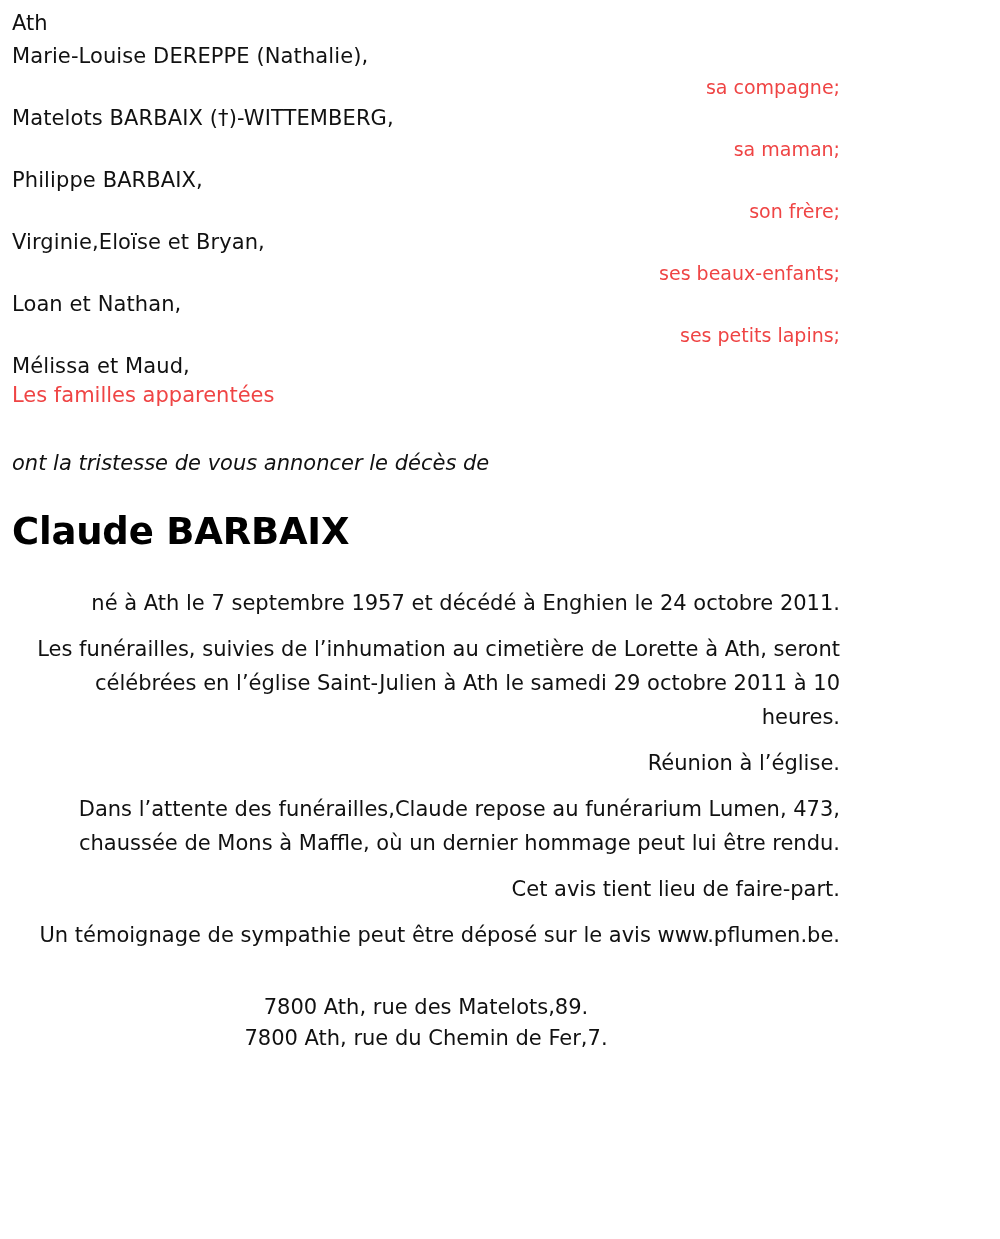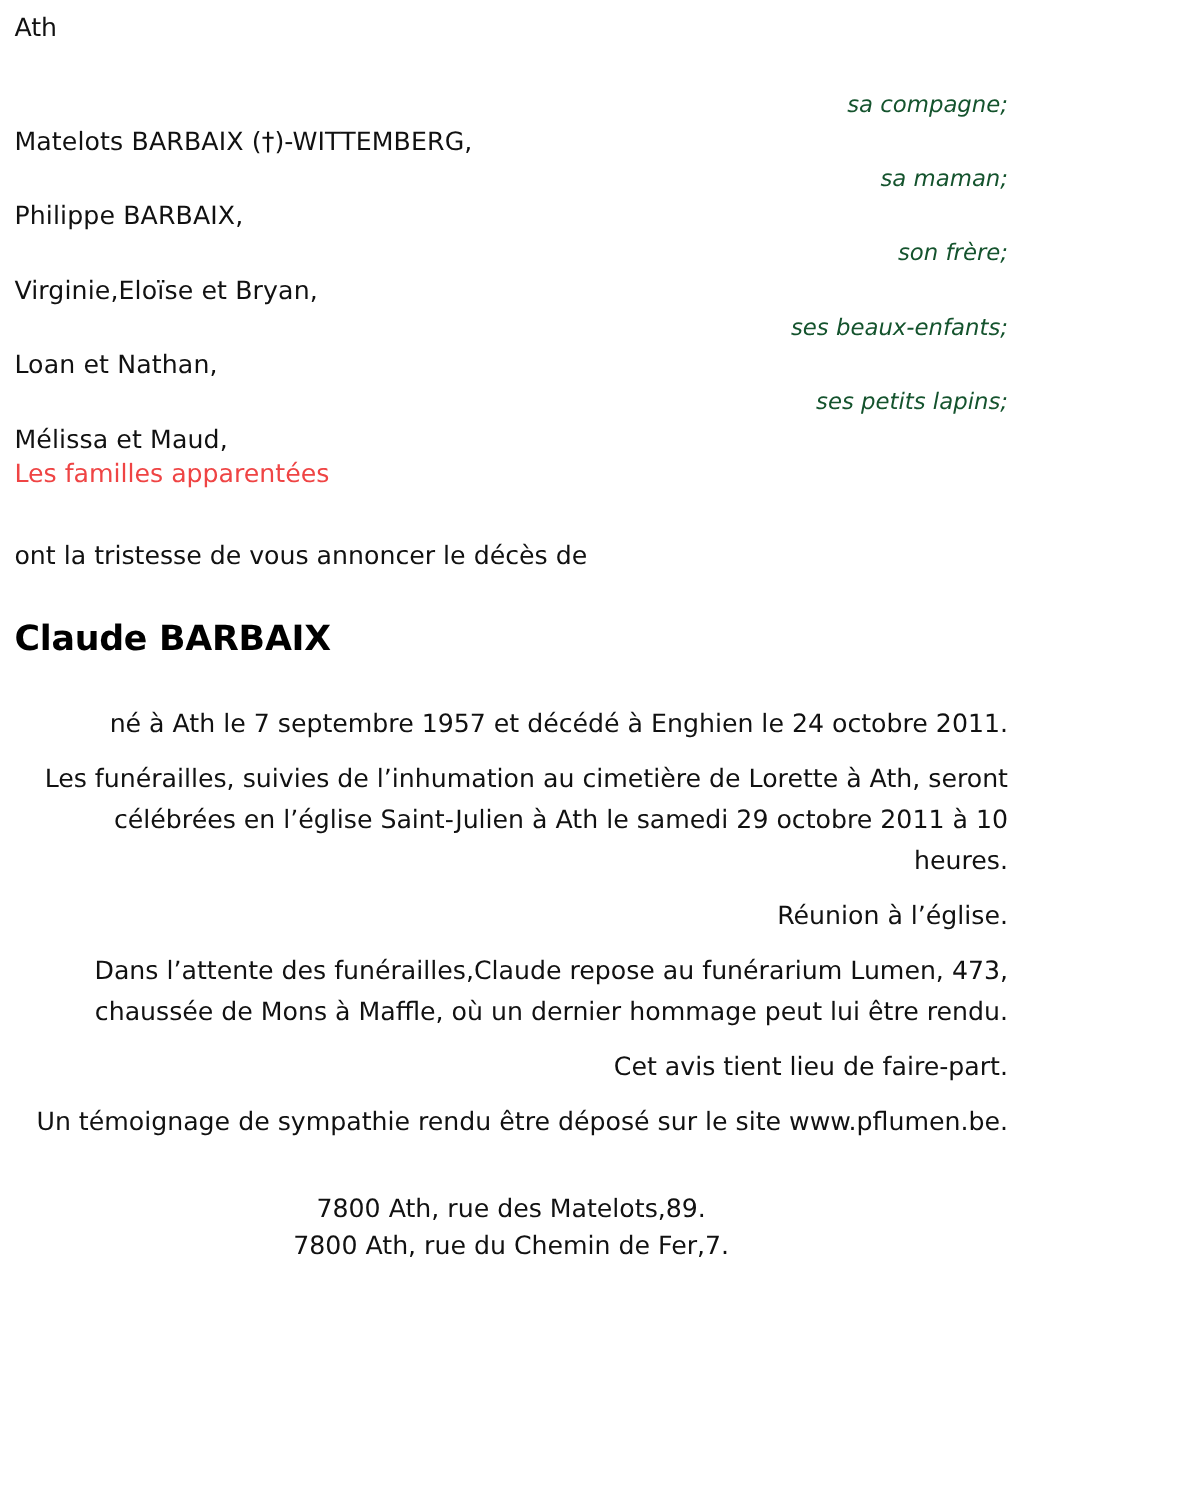"Marie-Louise DEREPPE (Nathalie)," div.person { html: none -> <div>Marie-Louise DEREPPE (Nathalie),</div> }
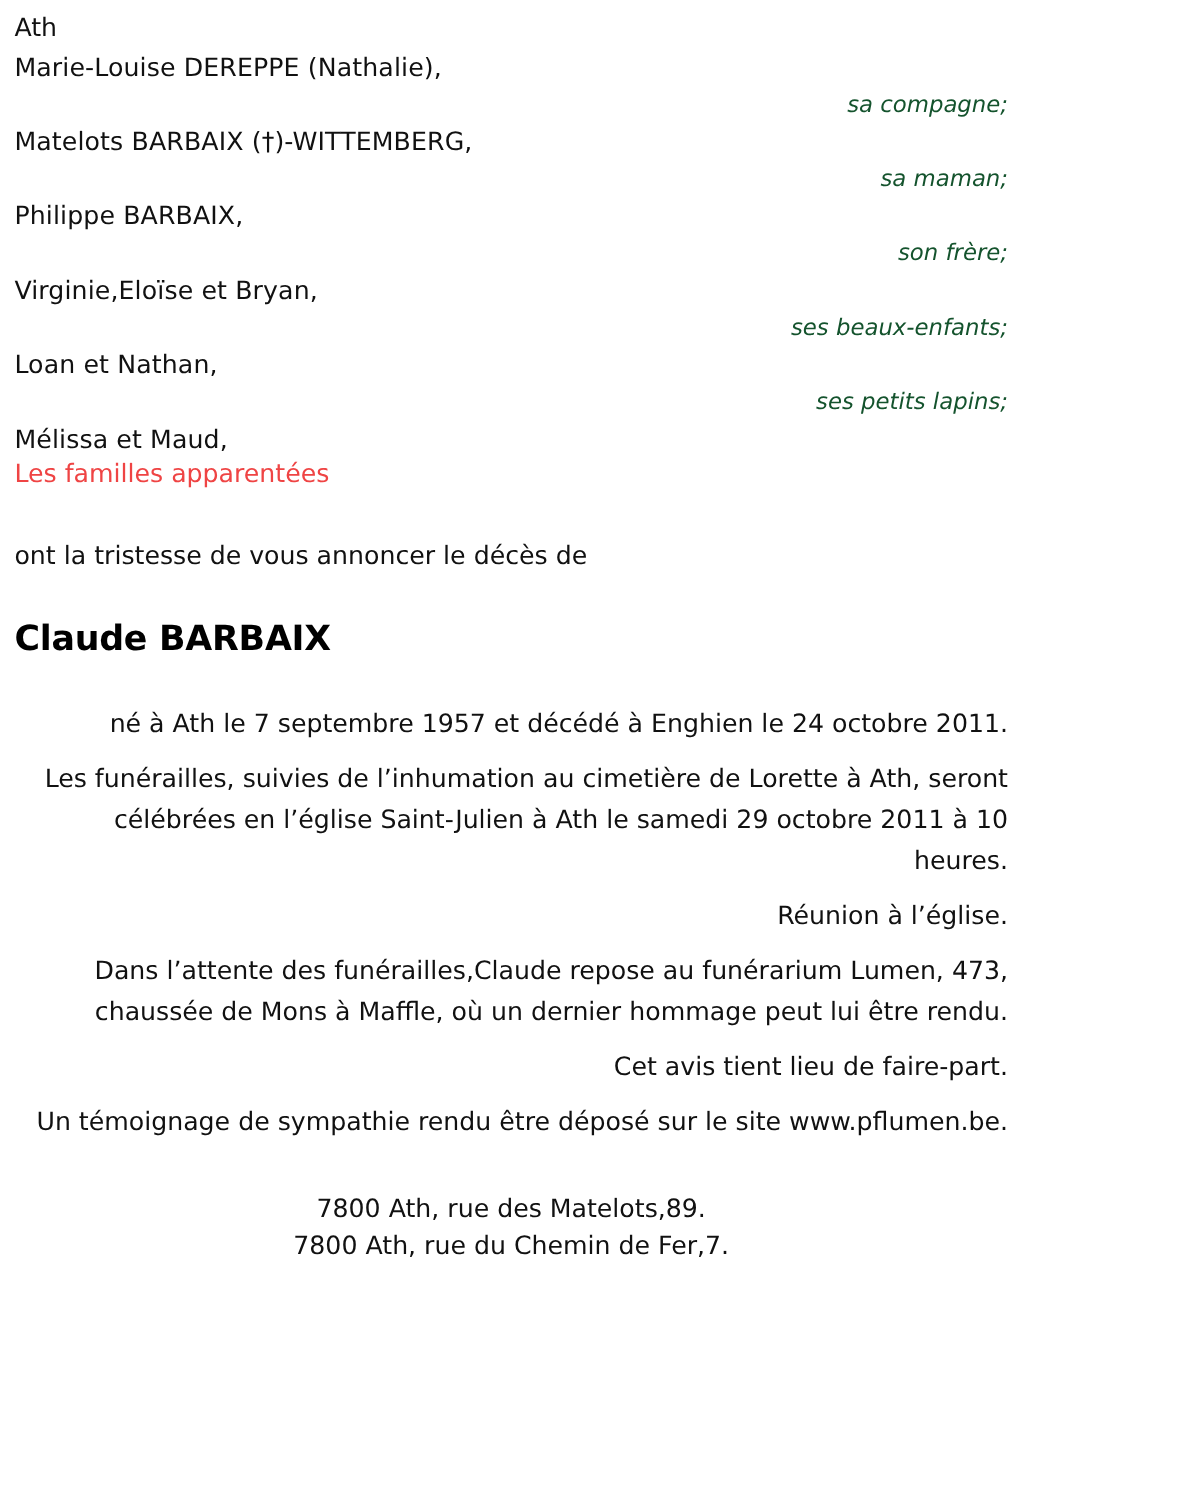"sa compagne;" .relation { color: #14532d -> #ef4444; font-style: italic -> none }
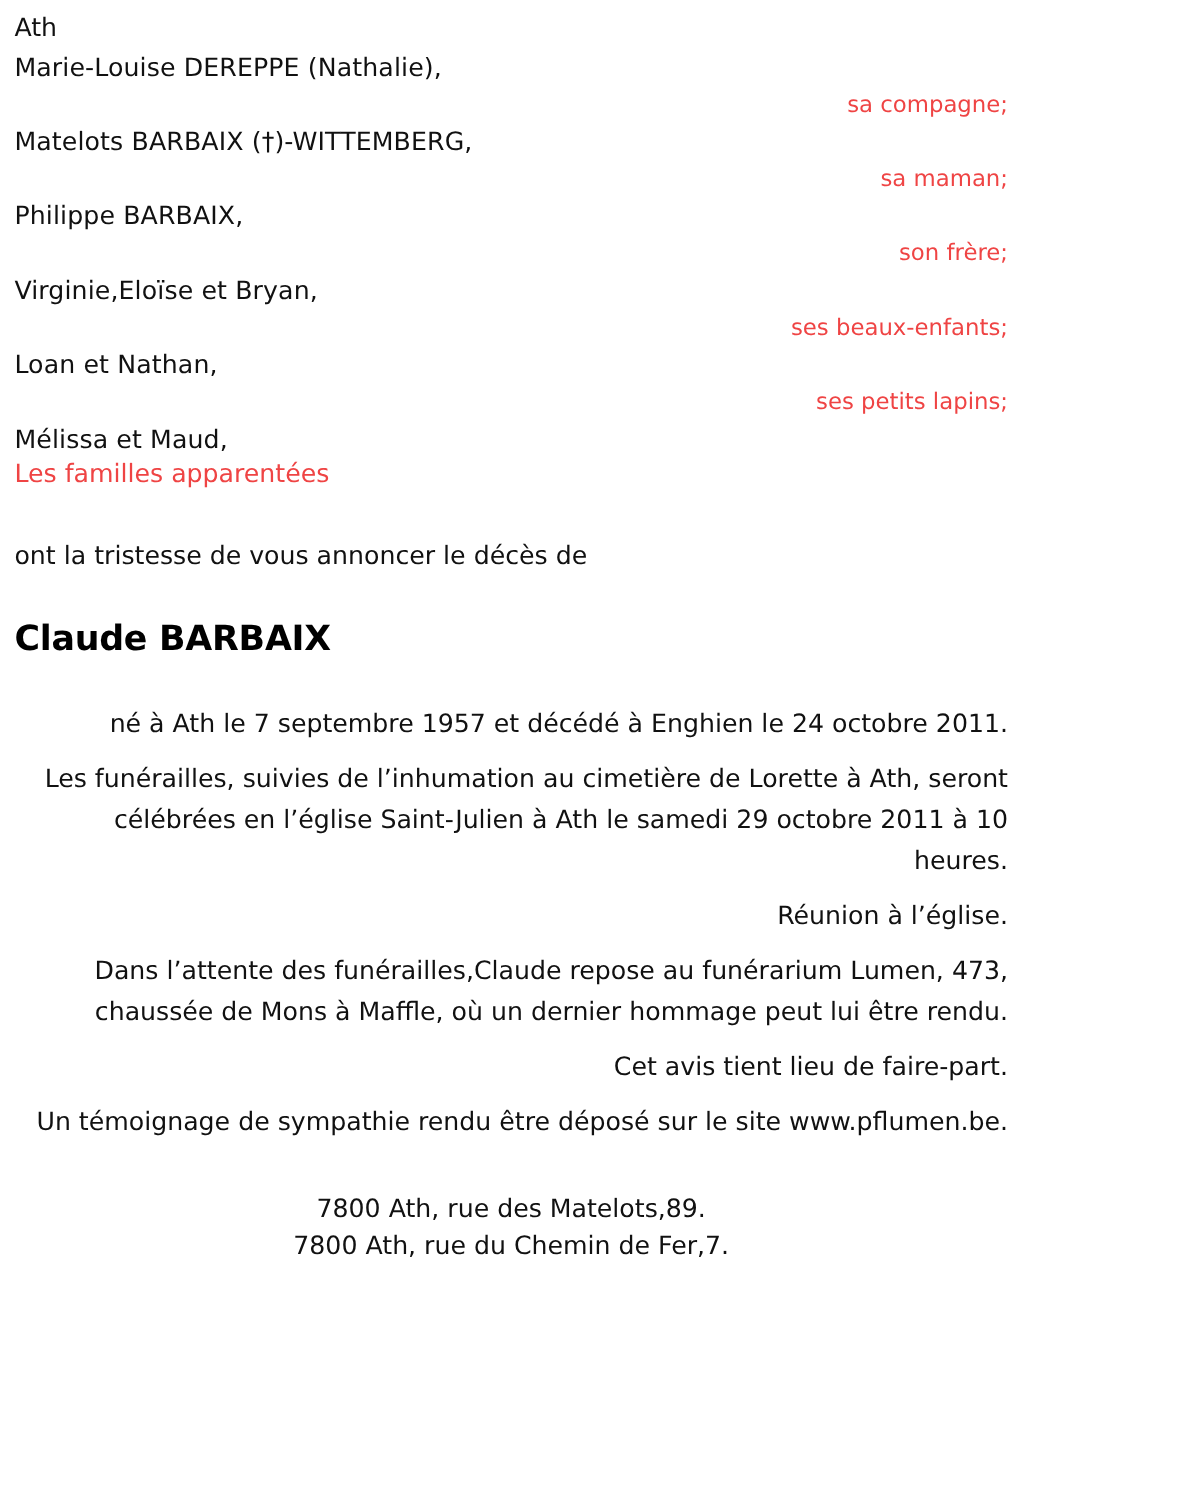"ont la tristesse de vous" .announce { font-style: none -> italic }
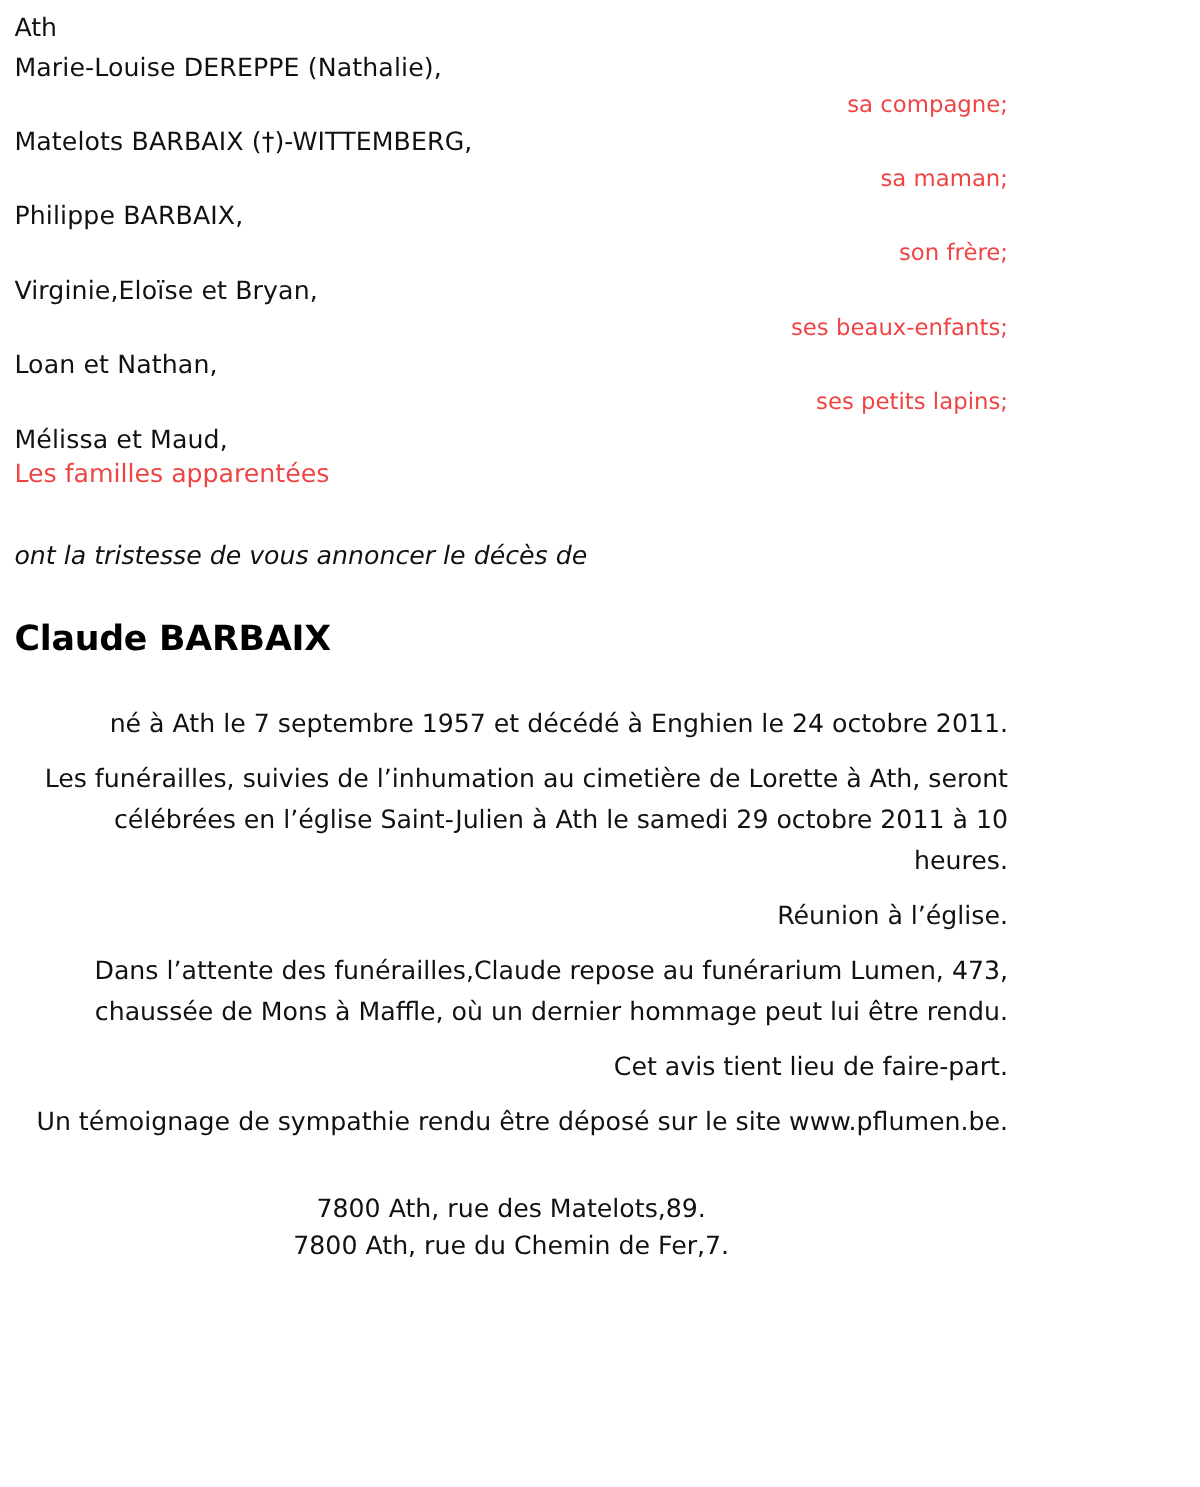"Claude BARBAIX" .deceased-name { font-size: 29px -> 37px }
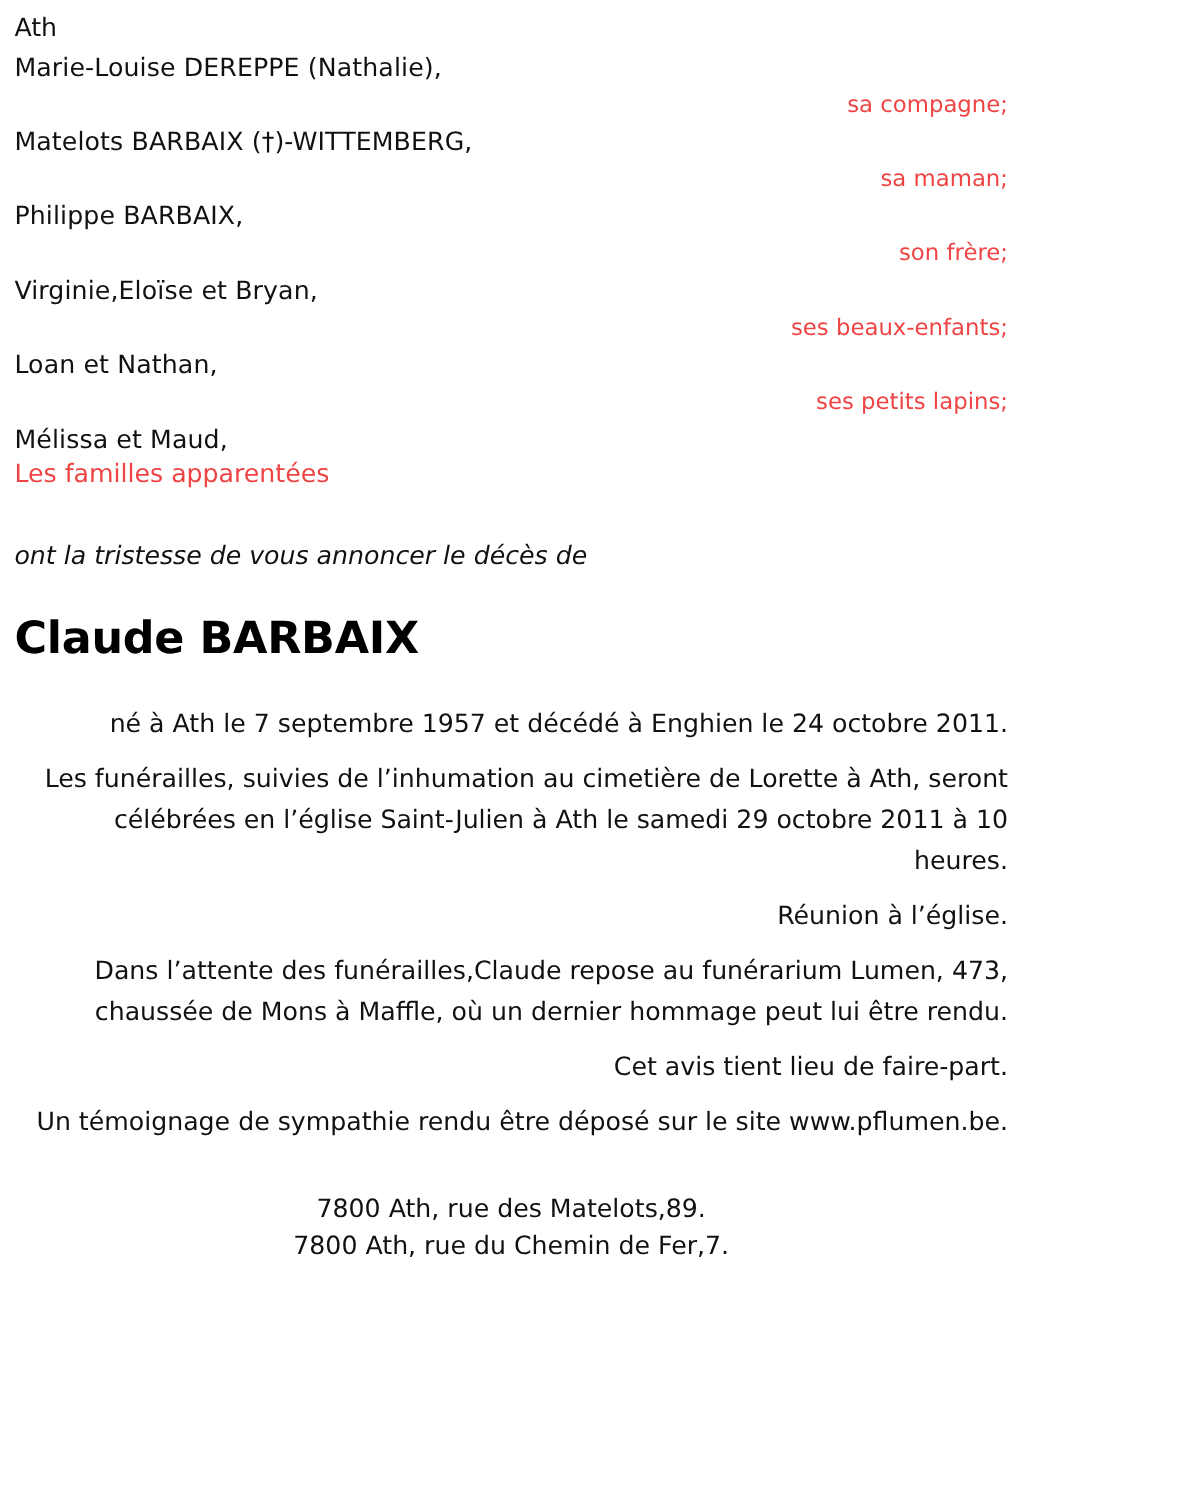"Un témoignage de sympathie rendu" p.para { text: rendu être déposé sur le site -> peut être déposé sur le avis }
